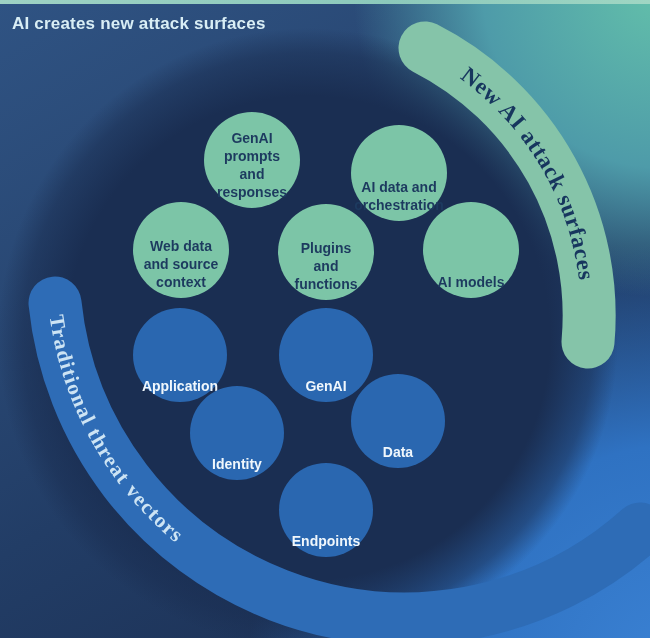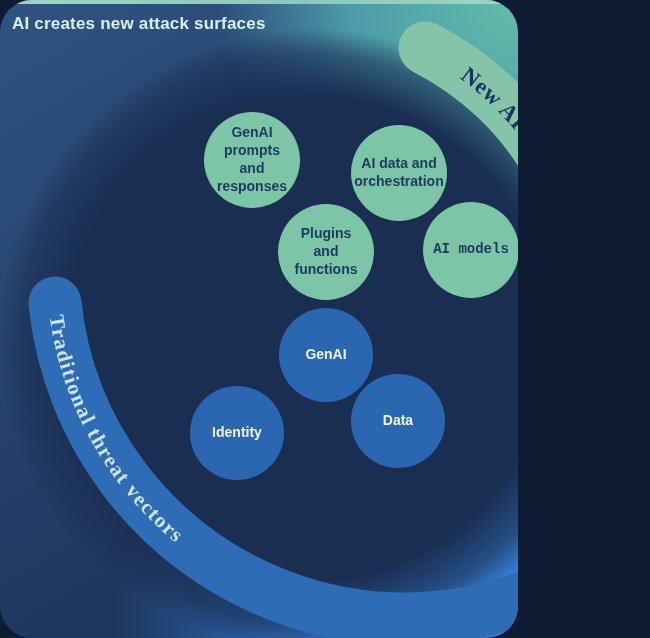"AI creates new attack surfaces" .stage { border-radius: 32px -> none; width: 518px -> 650px }
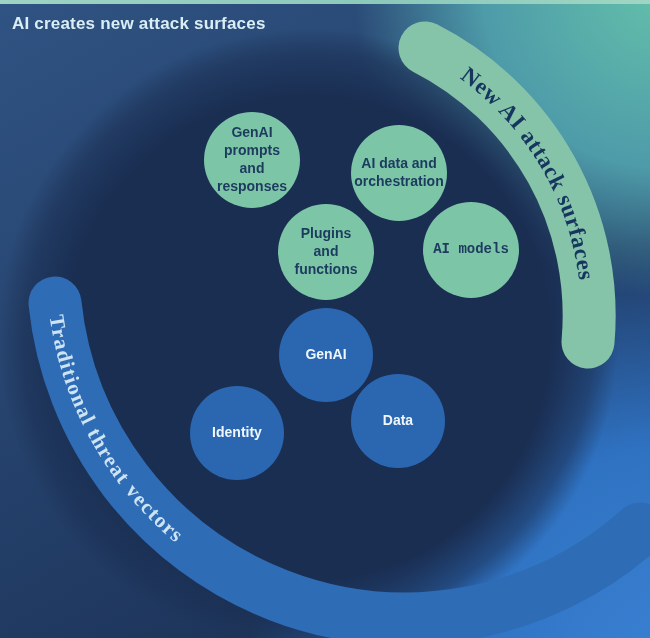"GenAI" .node { align-items: center -> flex-end }
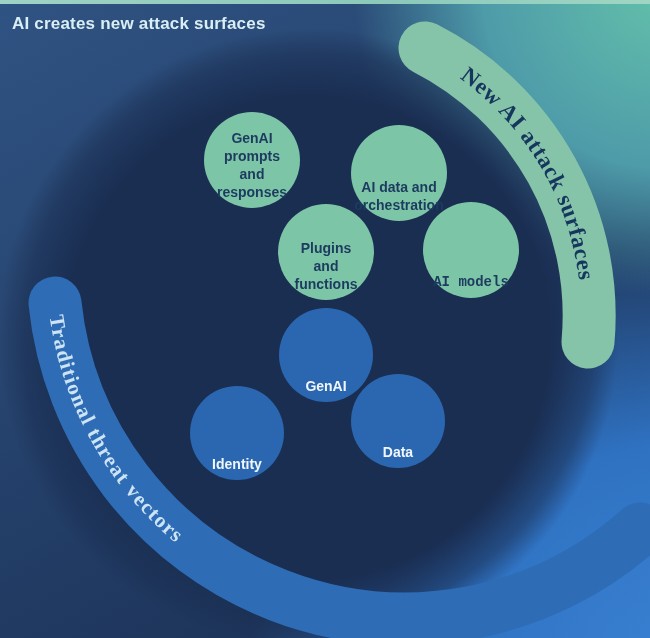"Web data" div.node { html: none -> <div> <span>Web data and source context</span> </div> }
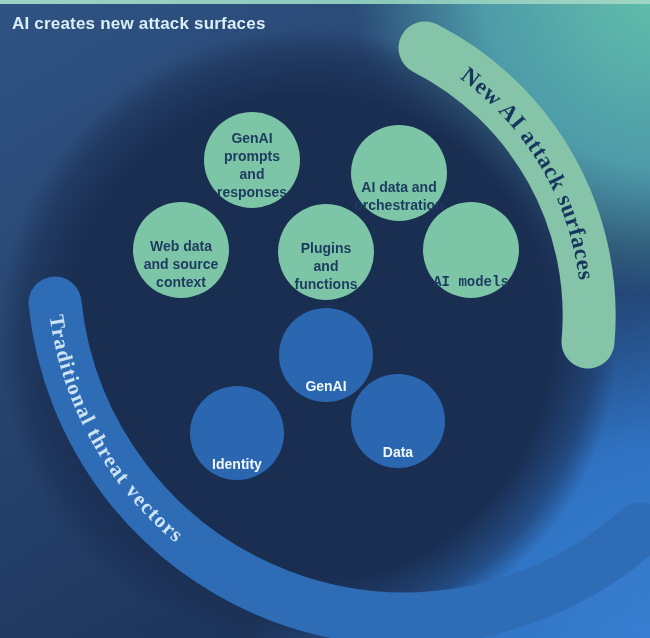"AI models" div.node { font-family: Liberation Mono, monospace -> none }
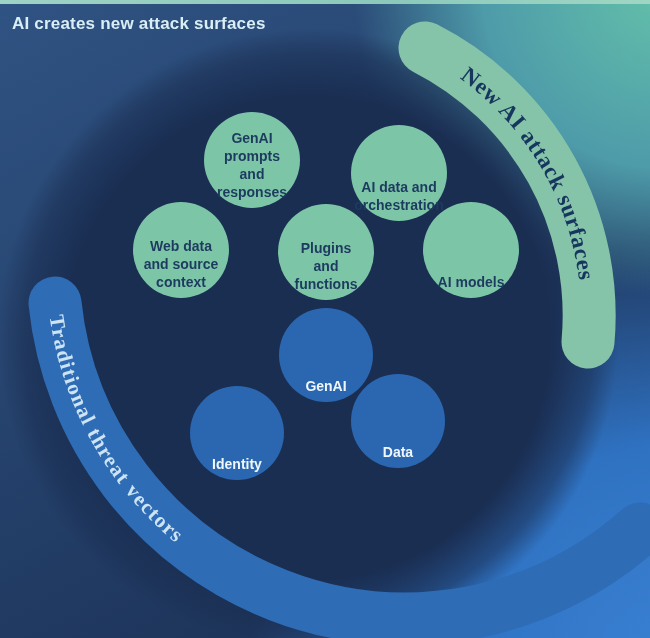"Application" div.node { html: none -> <div> <span>Application</span> </div> }
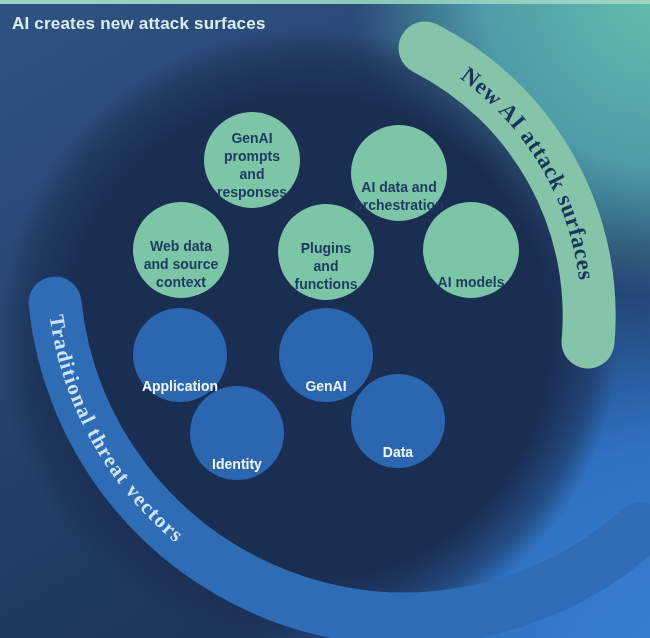"Endpoints" div.node { html: none -> <div> <span>Endpoints</span> </div> }
